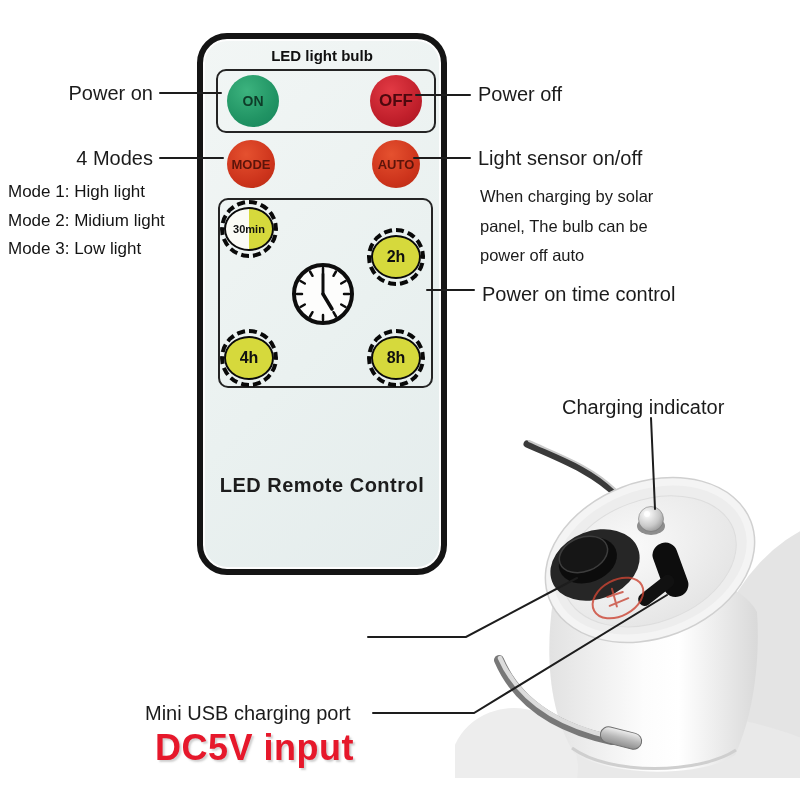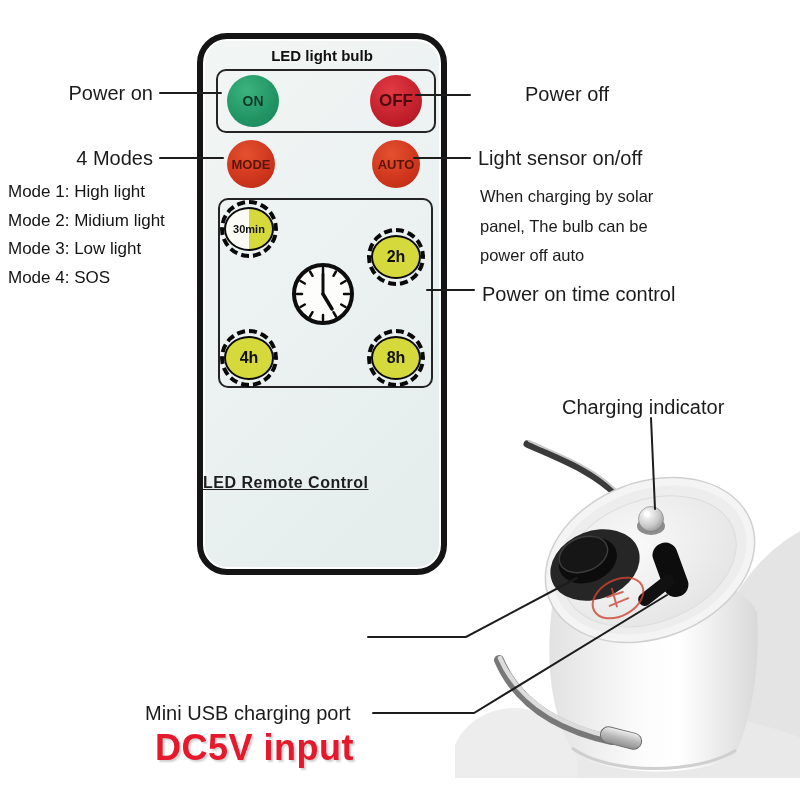"Power off" div.lbl { margin-left: 47px -> none }
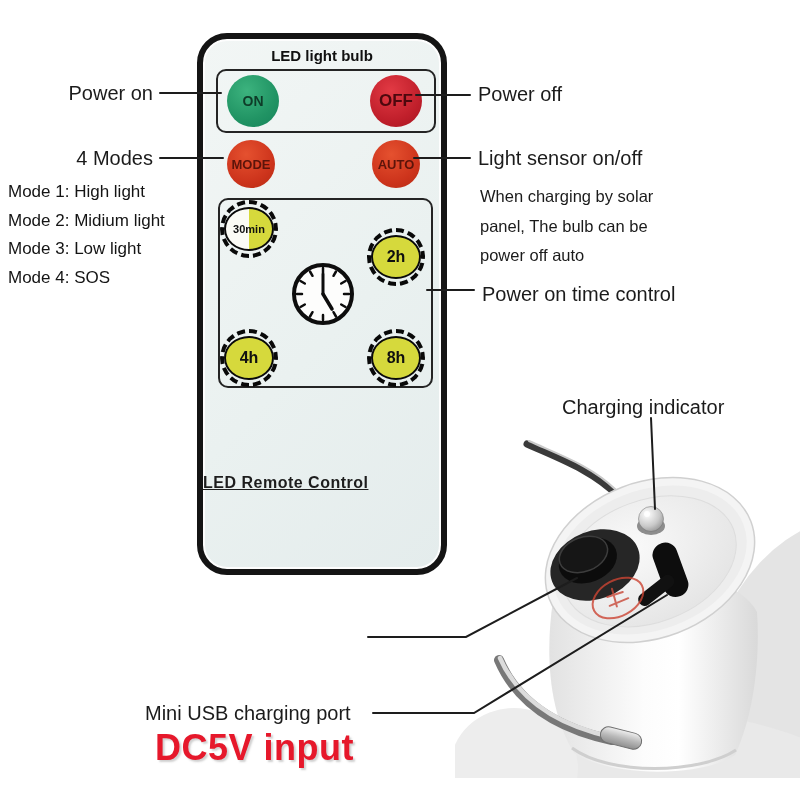"Mode 4: SOS" div { html: <div>Mode 4: SOS</div> -> none }
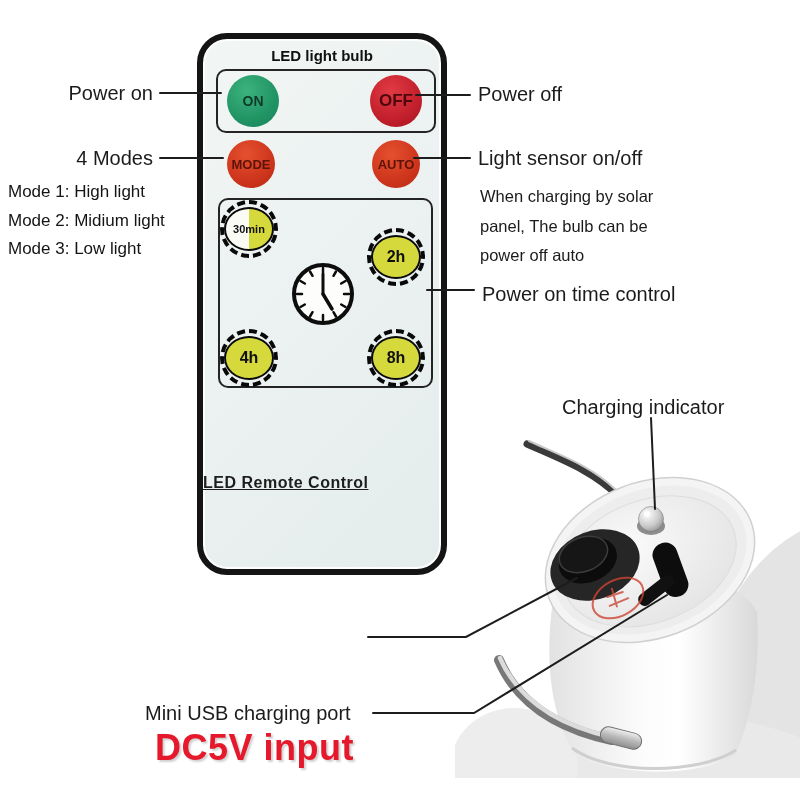"LED Remote Control" .remote-footer { font-size: 16px -> 20px; text-align: left -> center; text-decoration: underline -> none }
